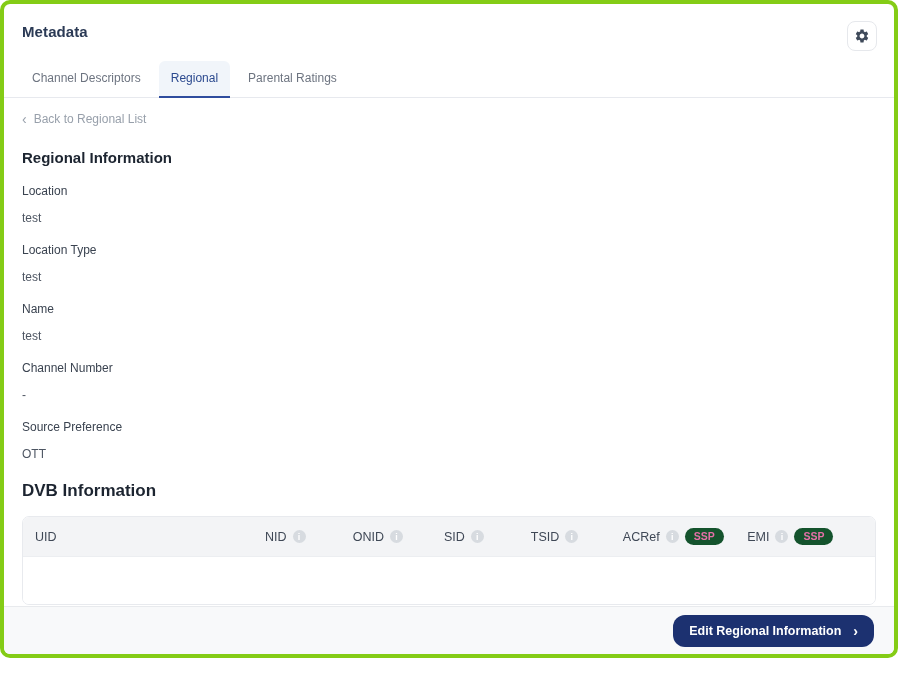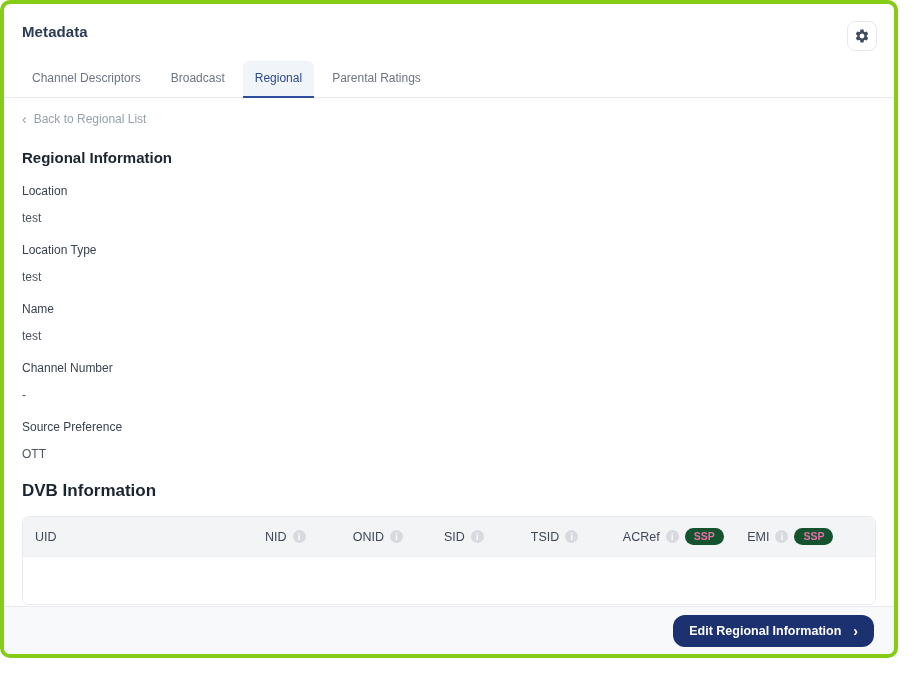"Broadcast" div.tab { html: <div>Broadcast</div> -> none }
